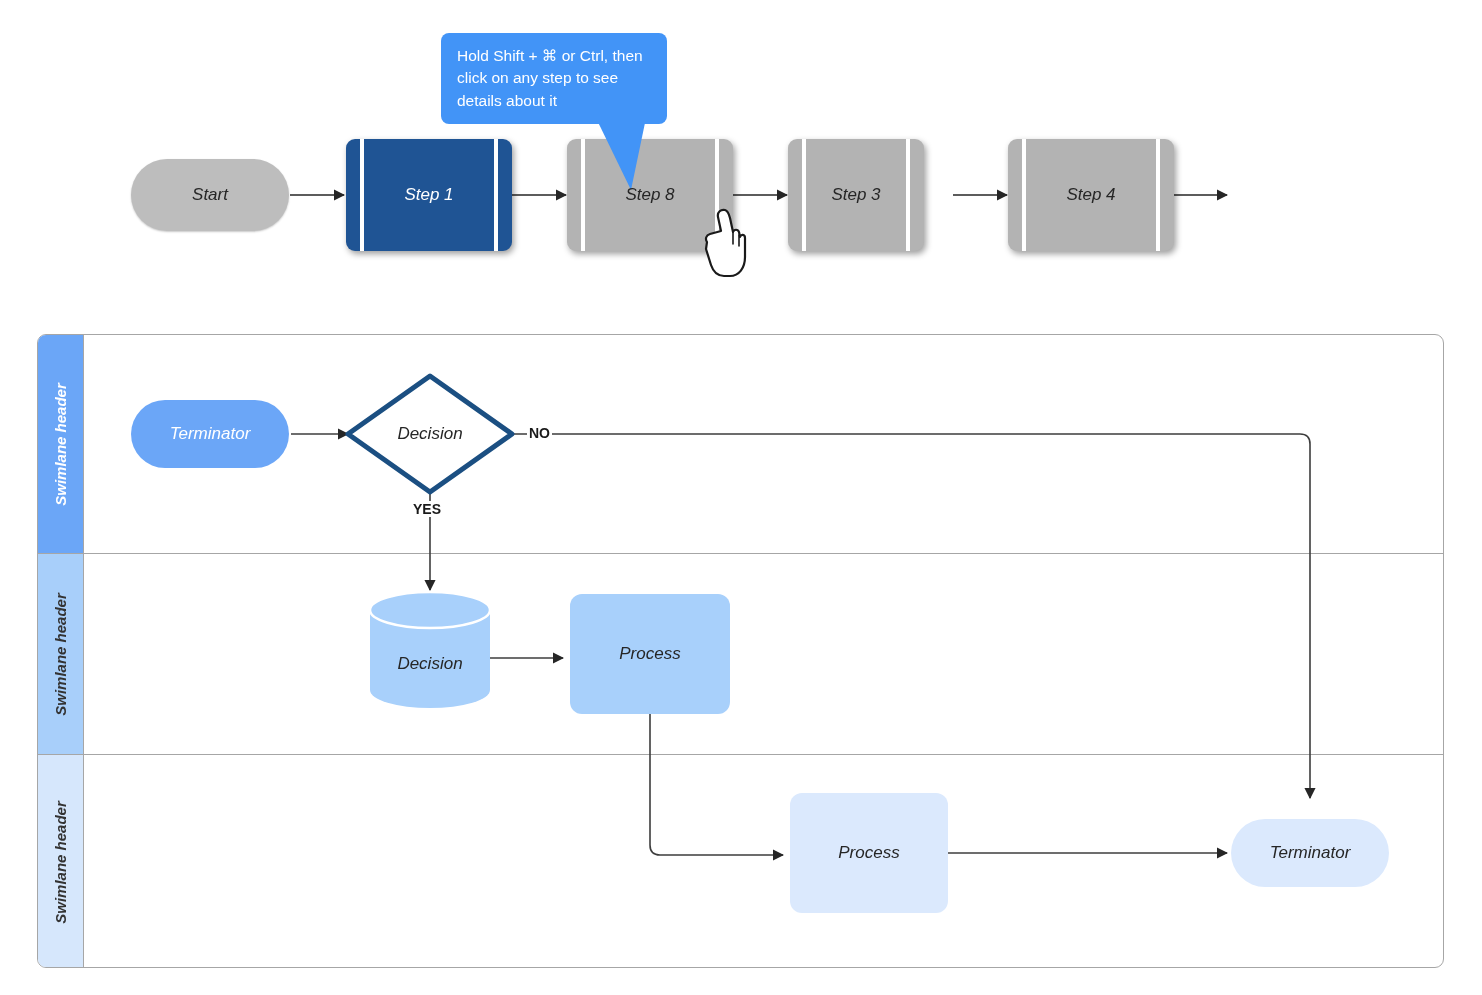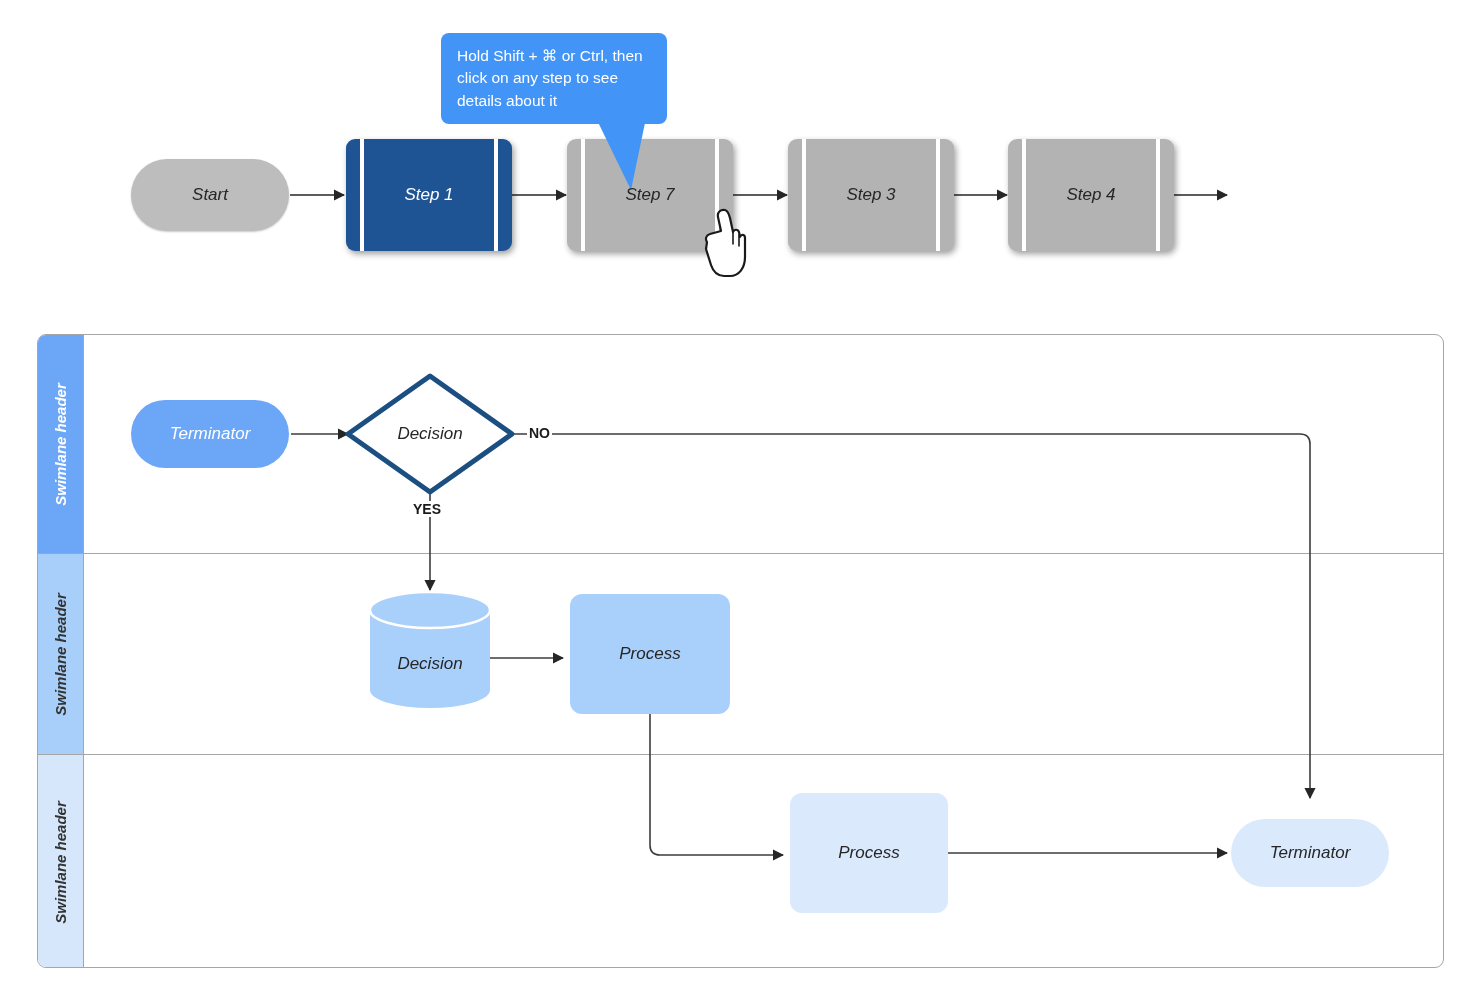"Step 7" span.lbl { text: 7 -> 8 }
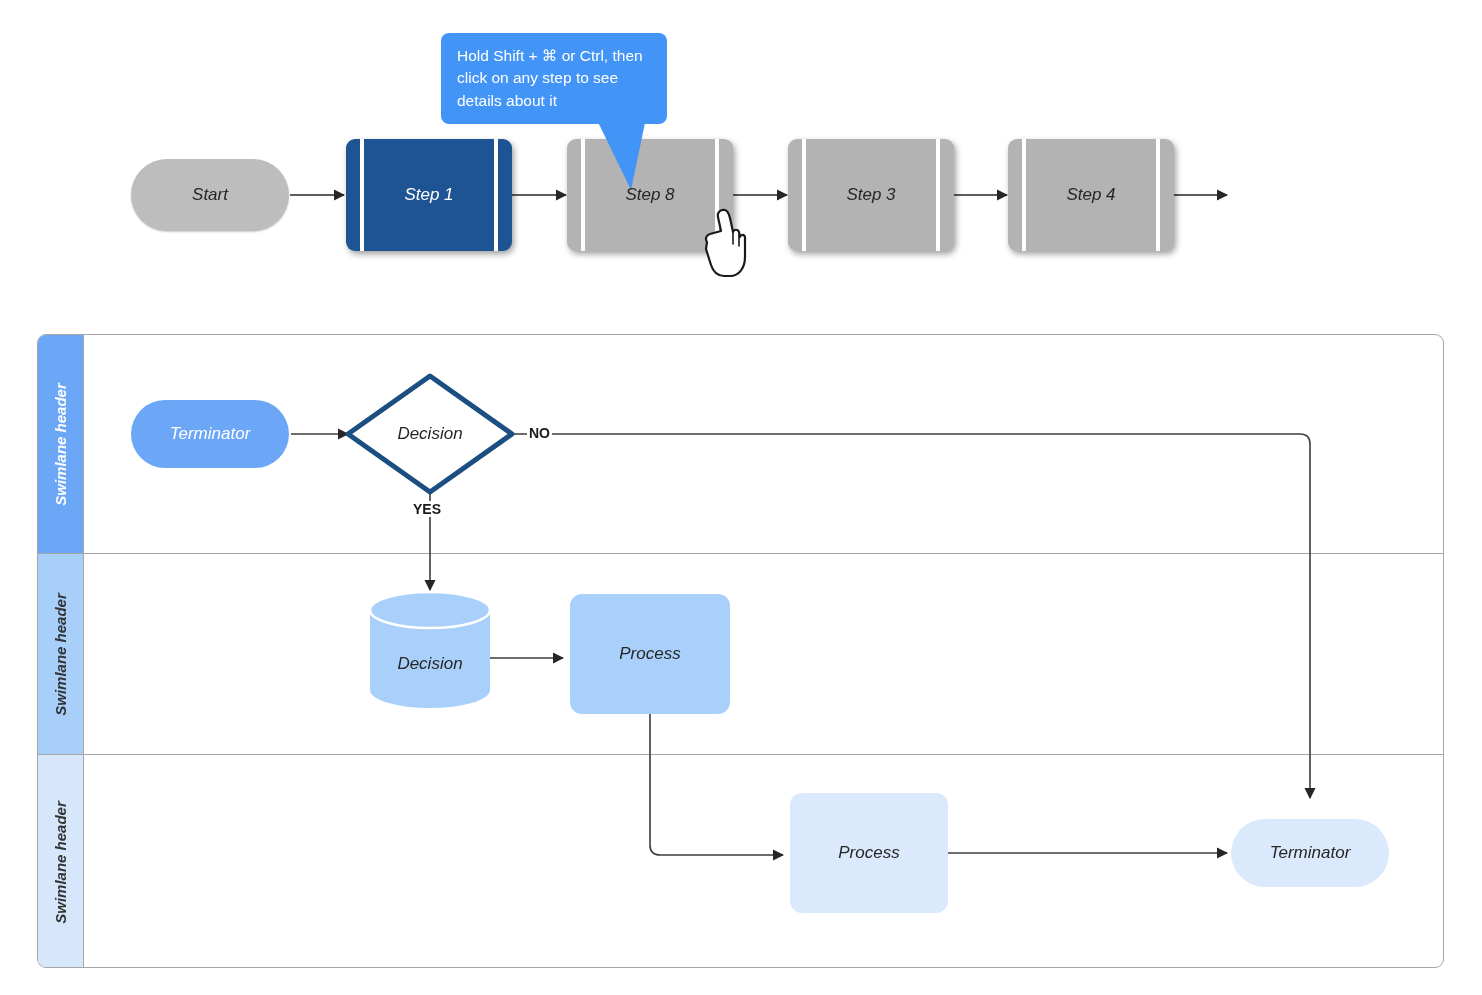"Step 3" div.node { width: 166px -> 136px }
